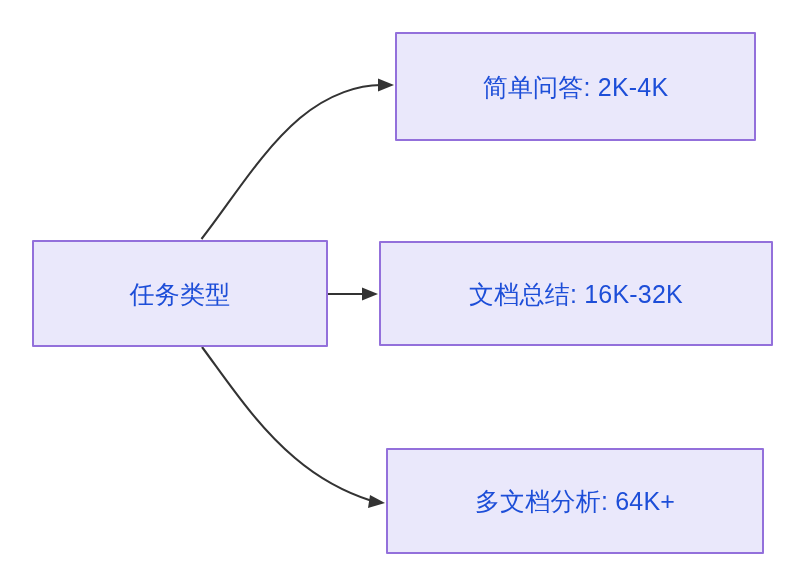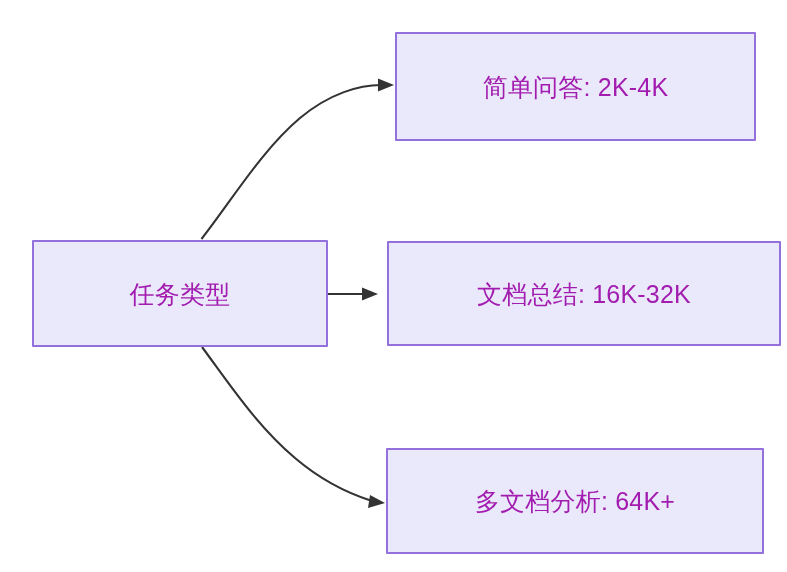"简单问答: 2K-4K" .node-label { color: #a21caf -> #1d4ed8 }
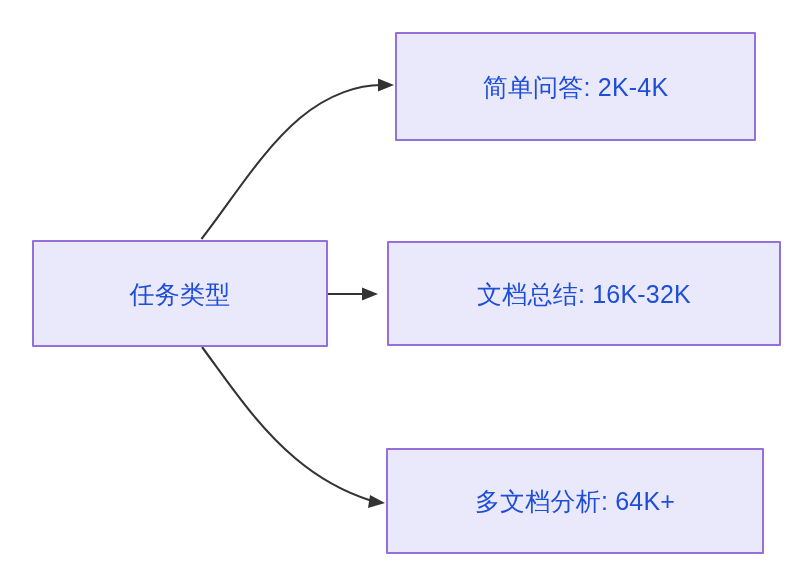"文档总结: 16K-32K" #node-doc-summary { left: 387px -> 379px }
